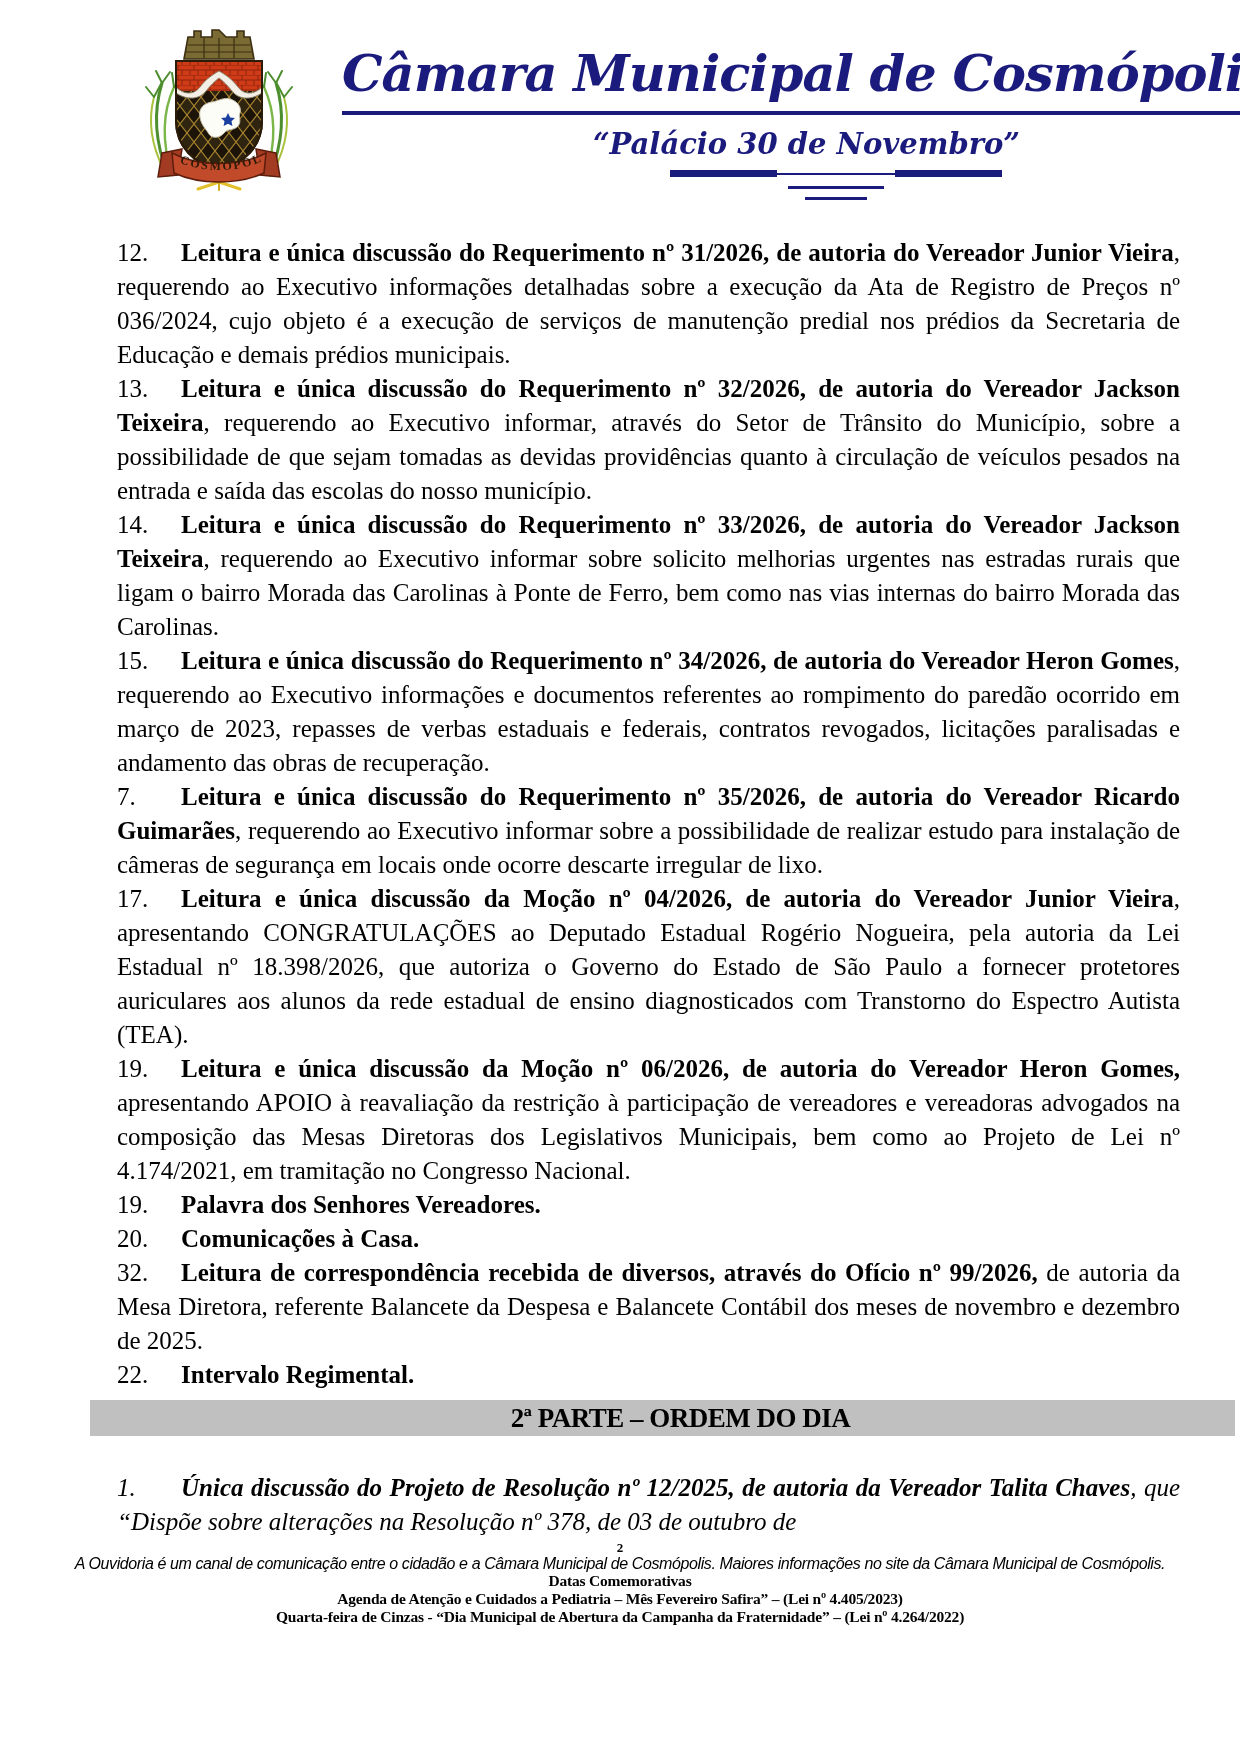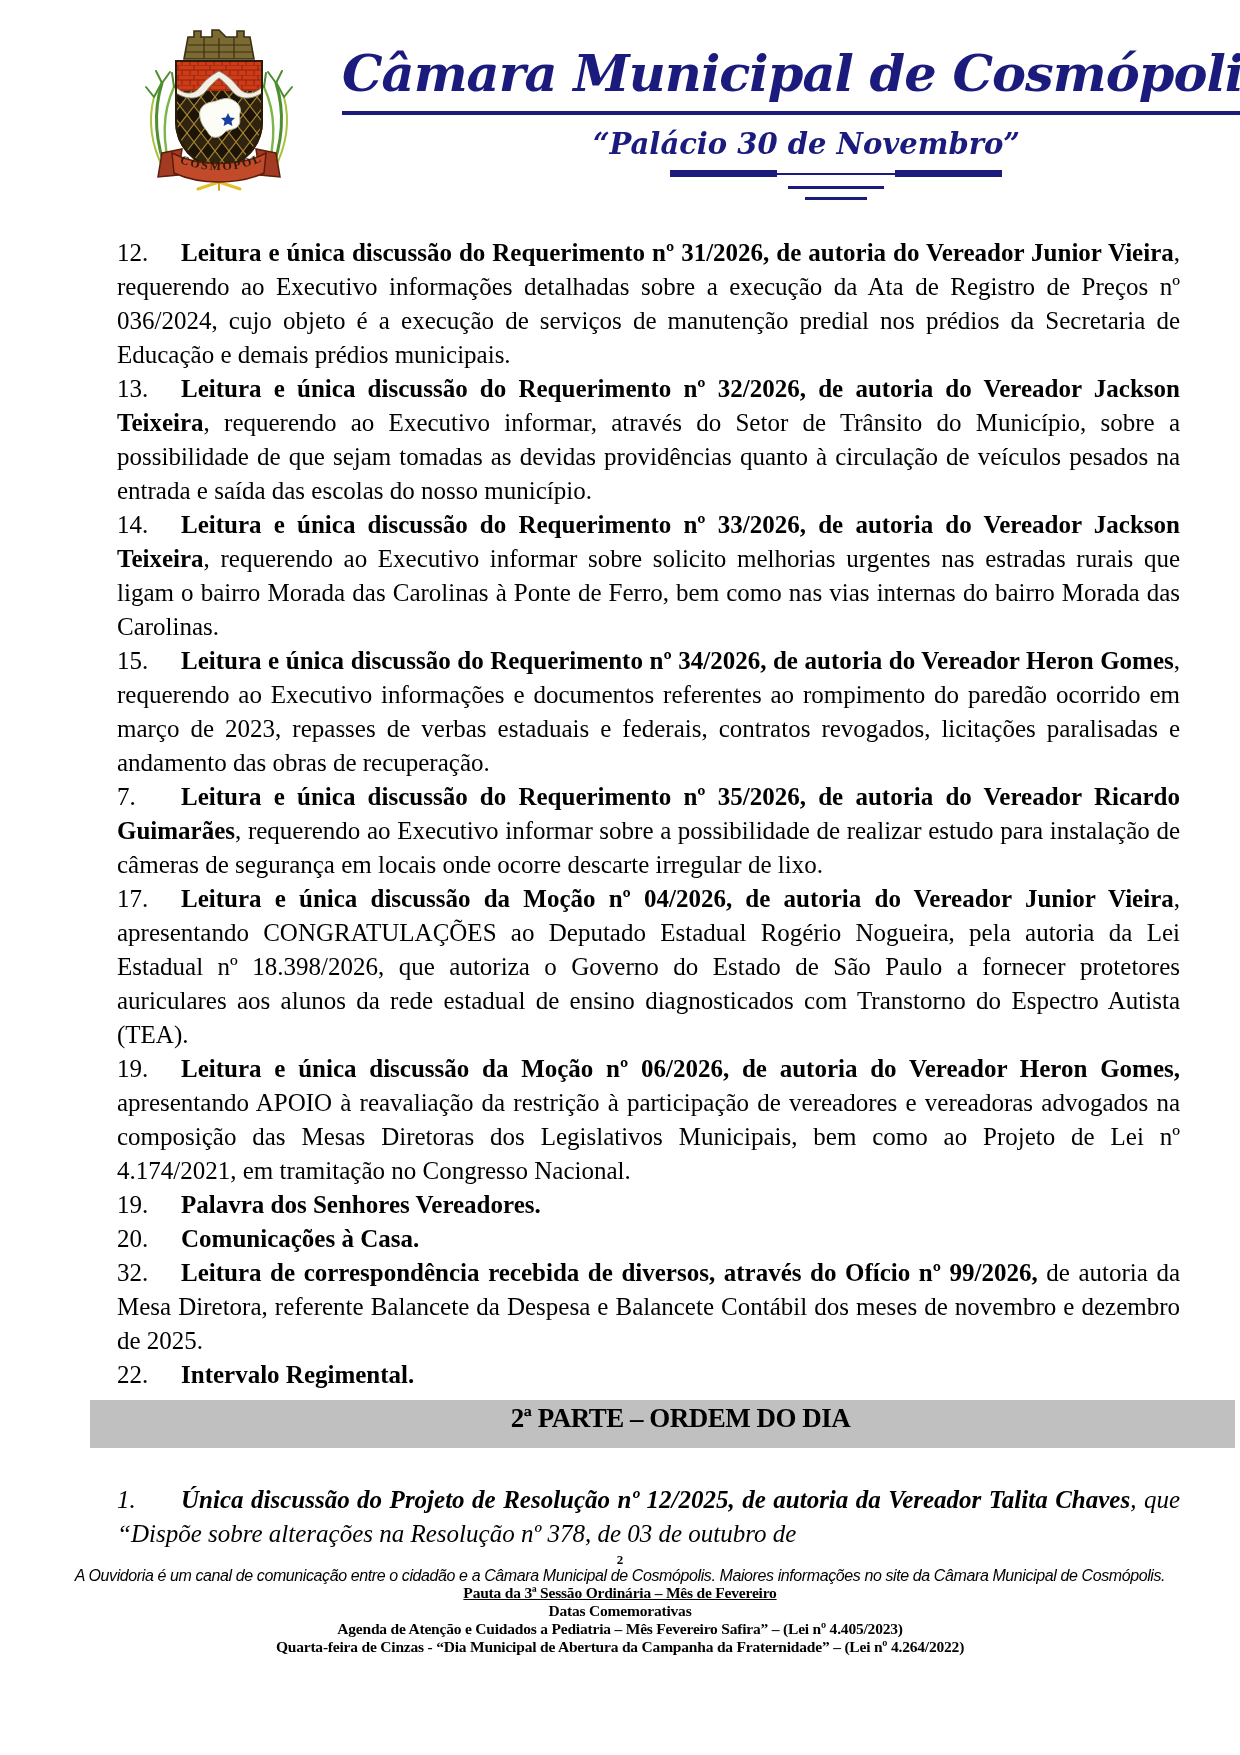"2ª PARTE – ORDEM DO" .section-banner { height: 48px -> 36px }
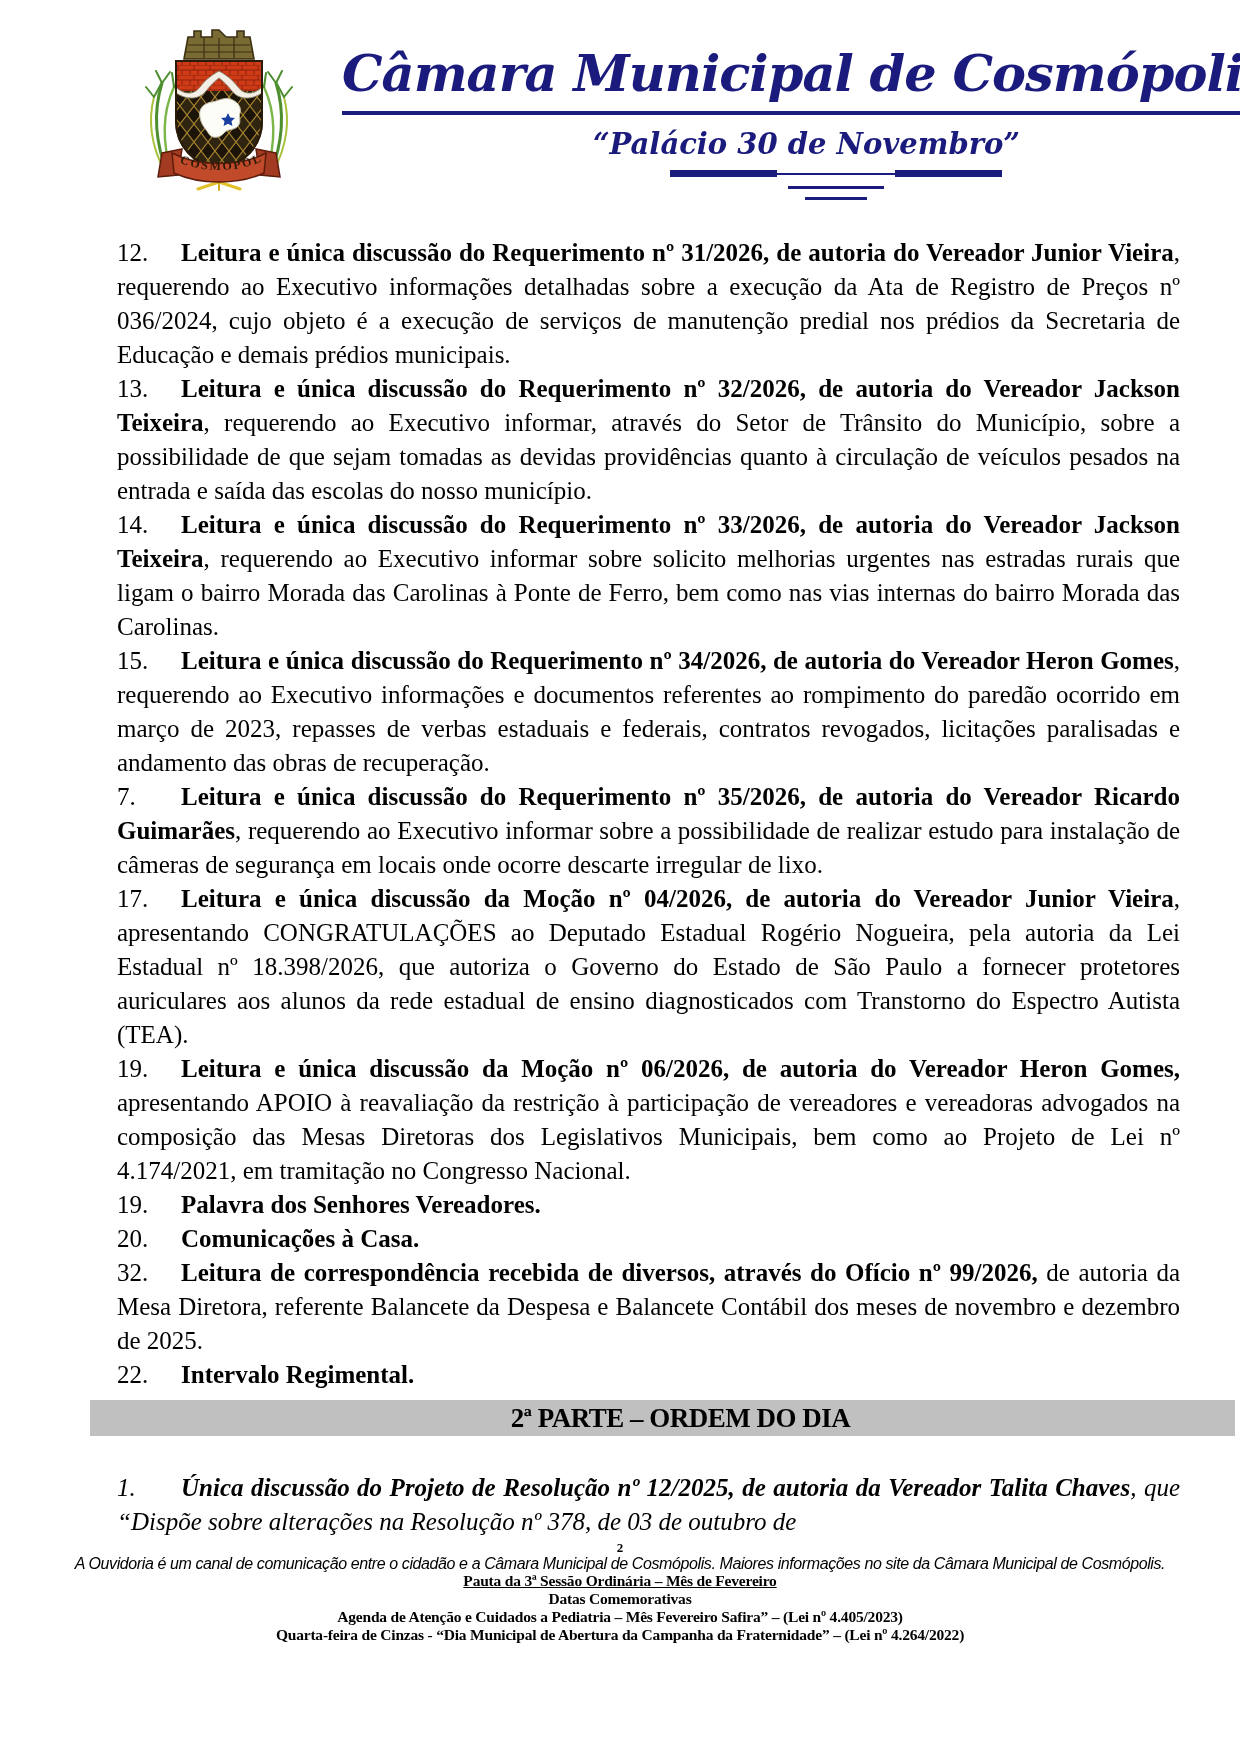"Pauta da 3ª Sessão Ordinária" div.f-bold { html: <div>Pauta da 3ª Sessão Ordinária – Mês de Fevereiro</div> -> none }
